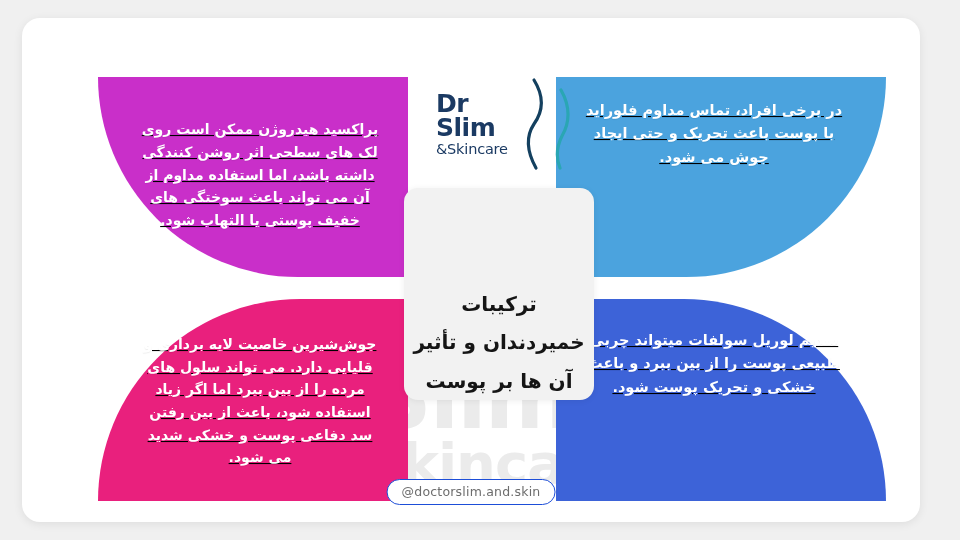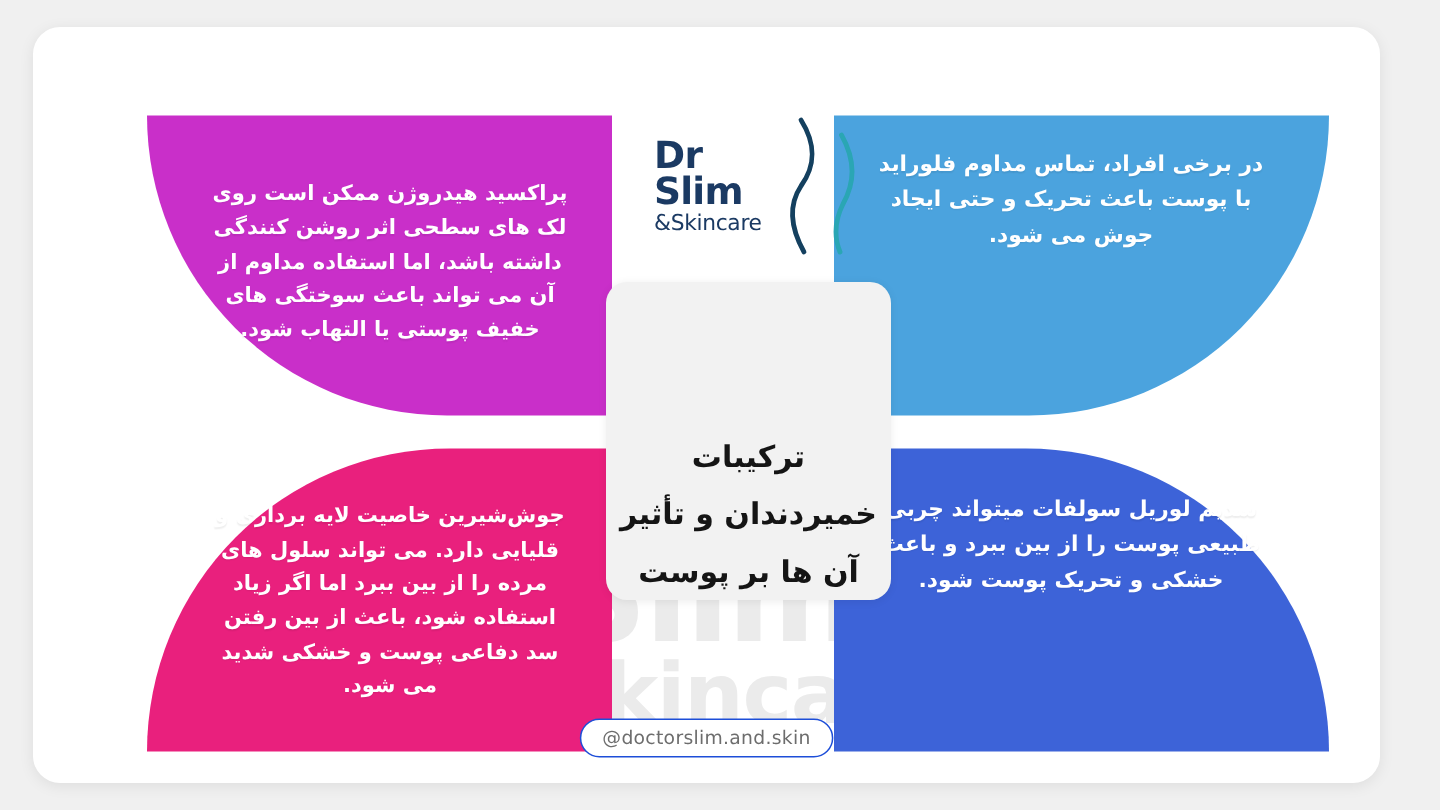"در برخی افراد، تماس مداوم" .petal { text-decoration: none -> underline }
